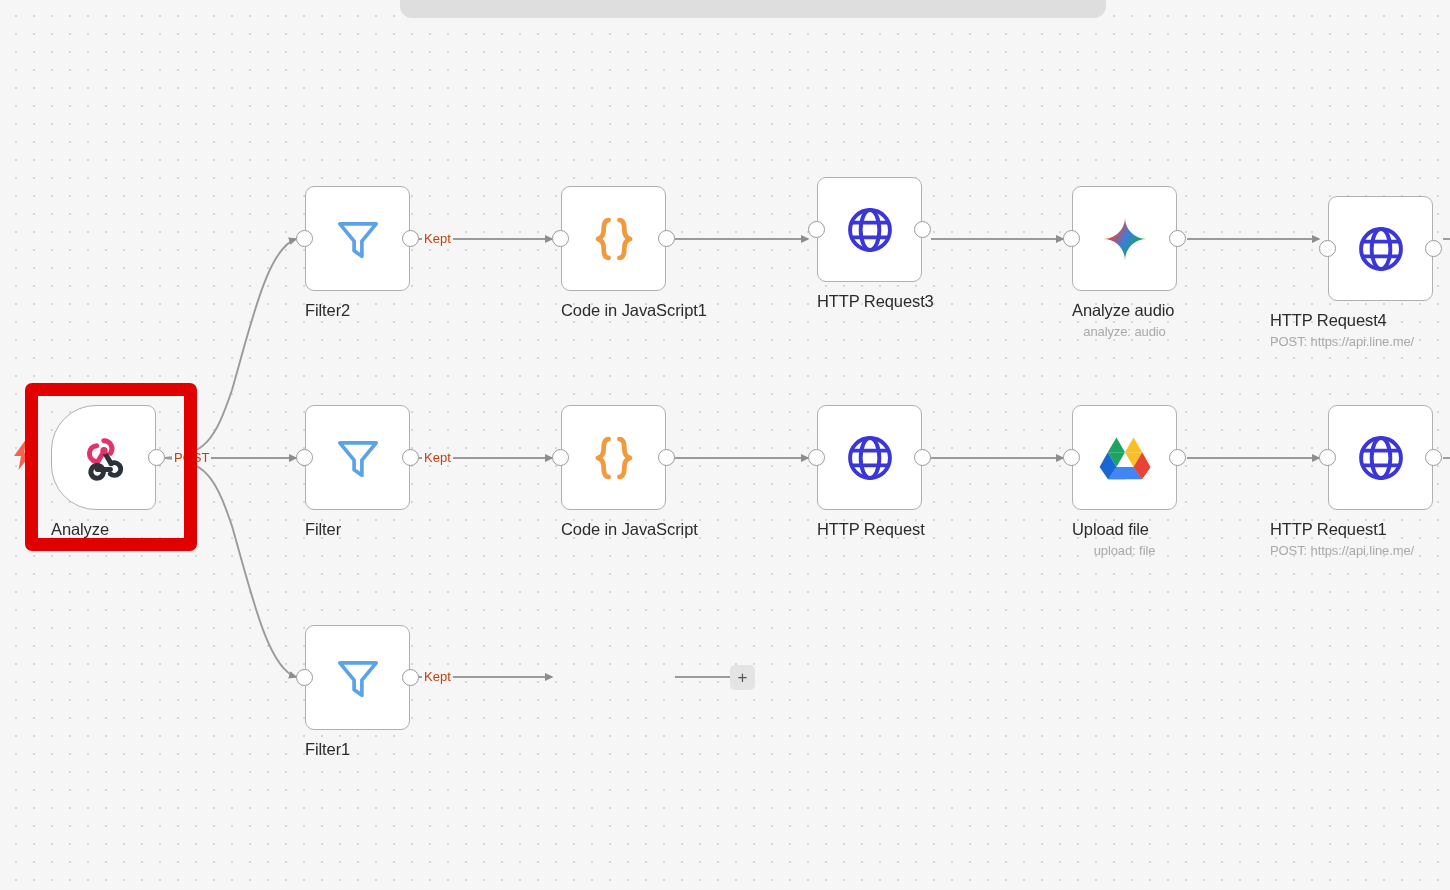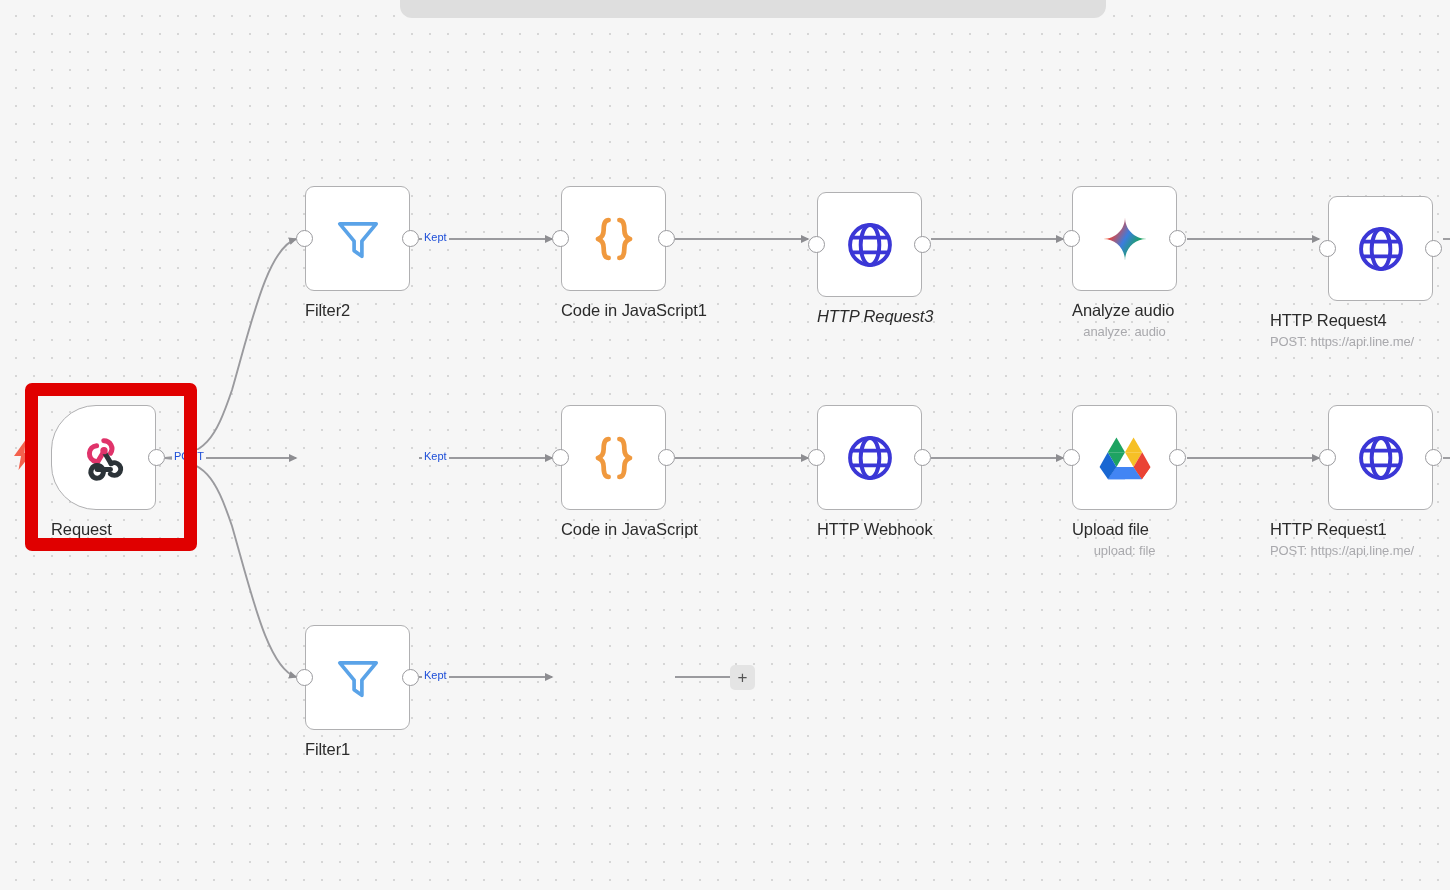"Kept" .edge-label { color: #1d4ed8 -> #c2410c; font-size: 11px -> 13px }
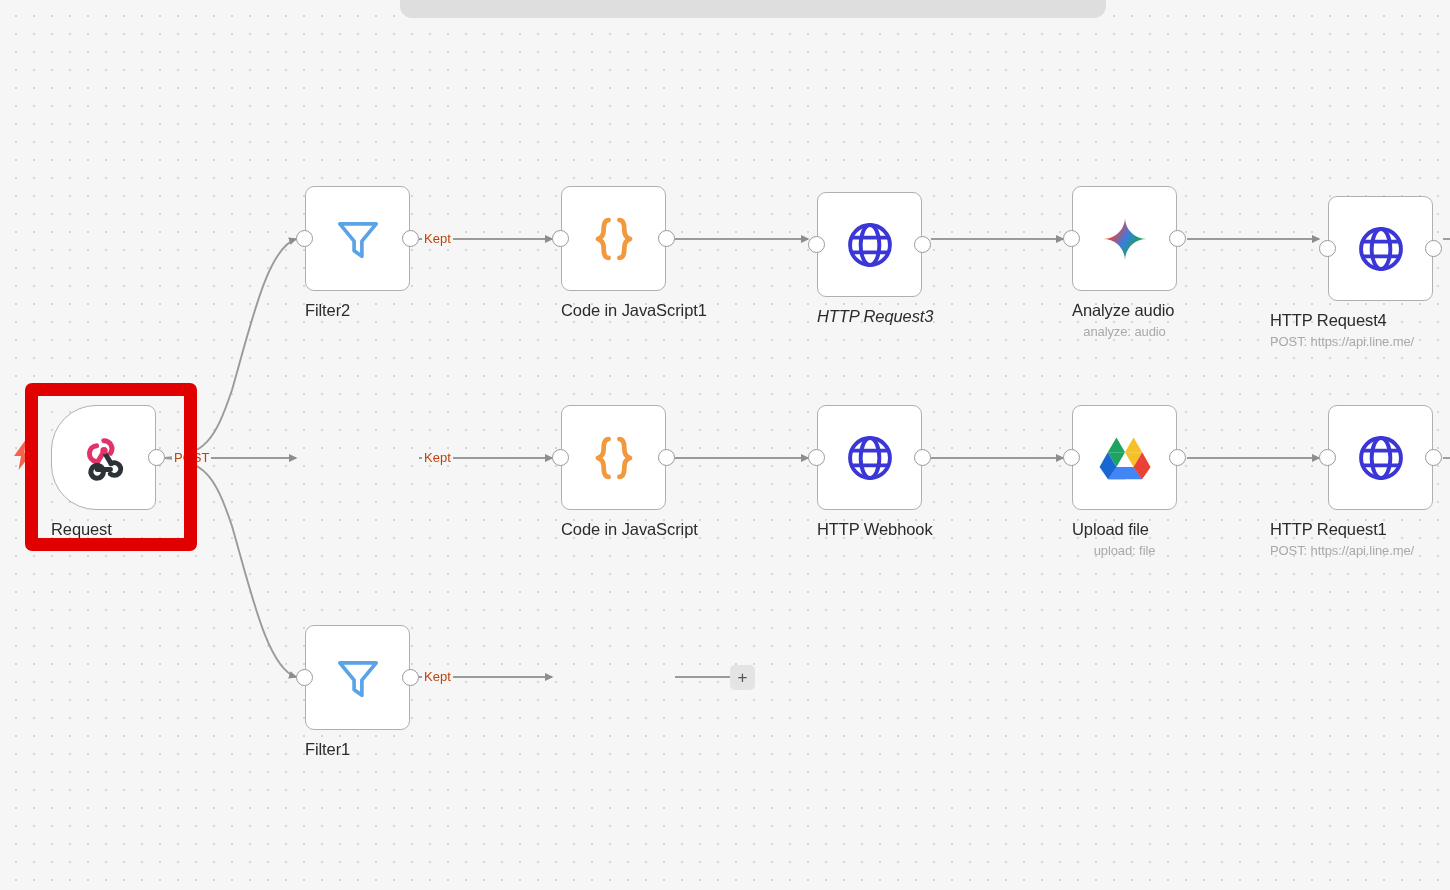"HTTP Request3" div.node { font-style: italic -> none; top: 192px -> 177px }
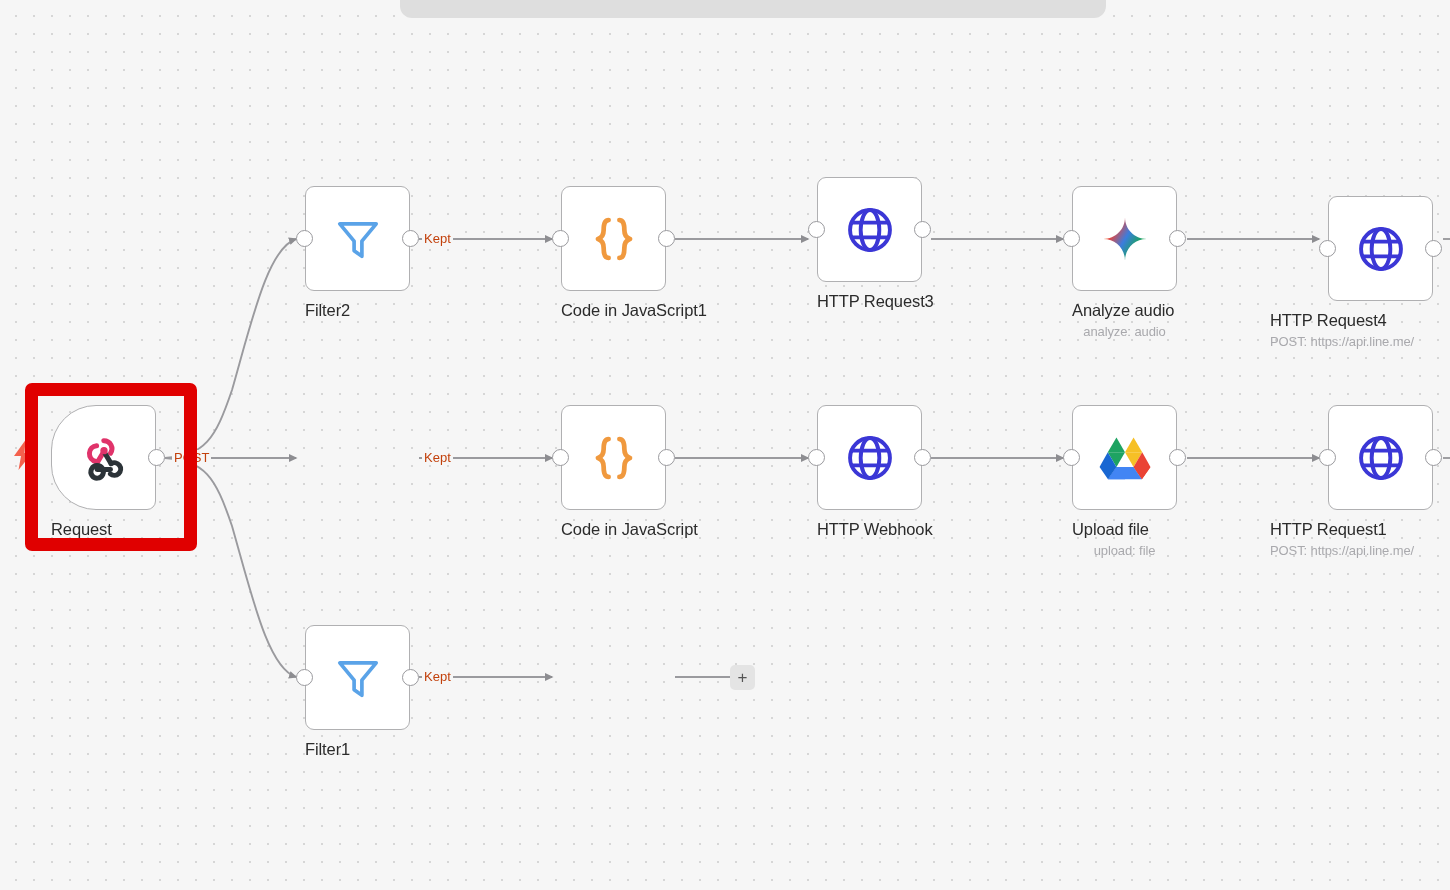"Request" div.node-label { text: Request -> Analyze }
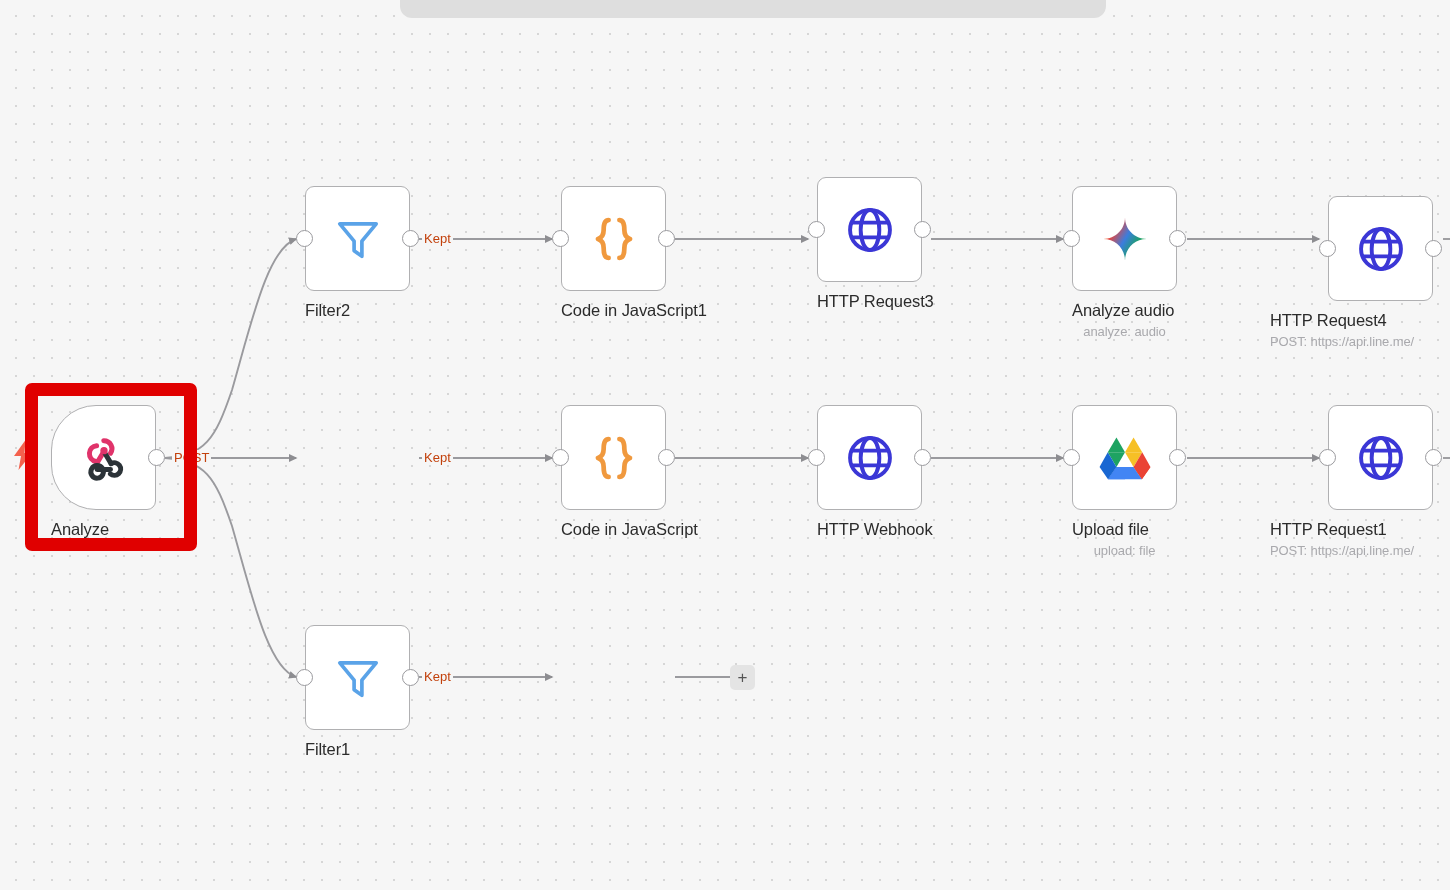"Filter" div.node { html: none -> <div> <div> <svg> <path></path> </svg> <div></div> <div></div> </div> <div>Filter</div> </div> }
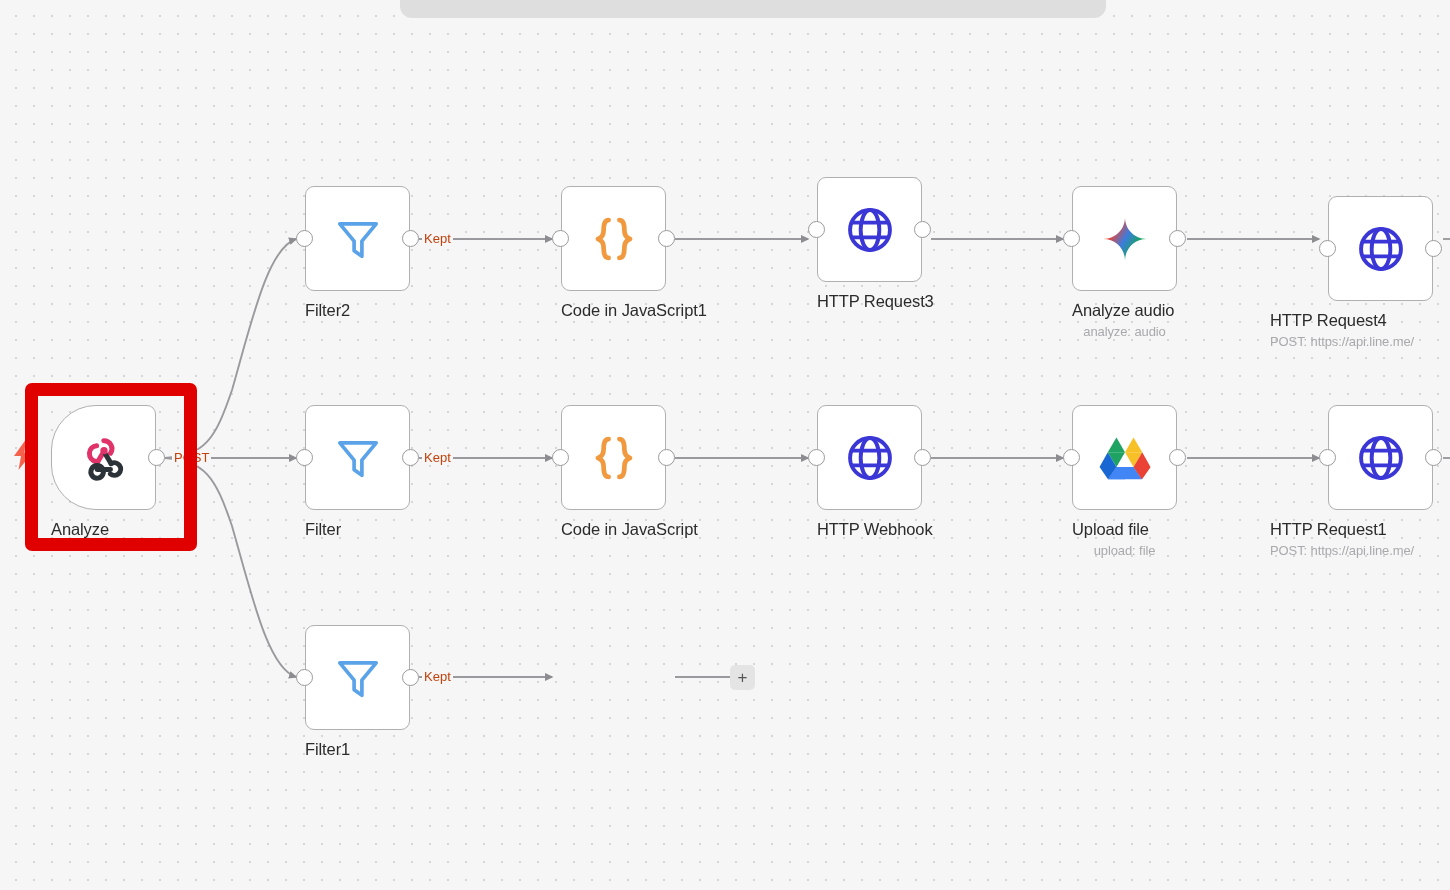"HTTP Webhook" div.node-label { text: Webhook -> Request }
